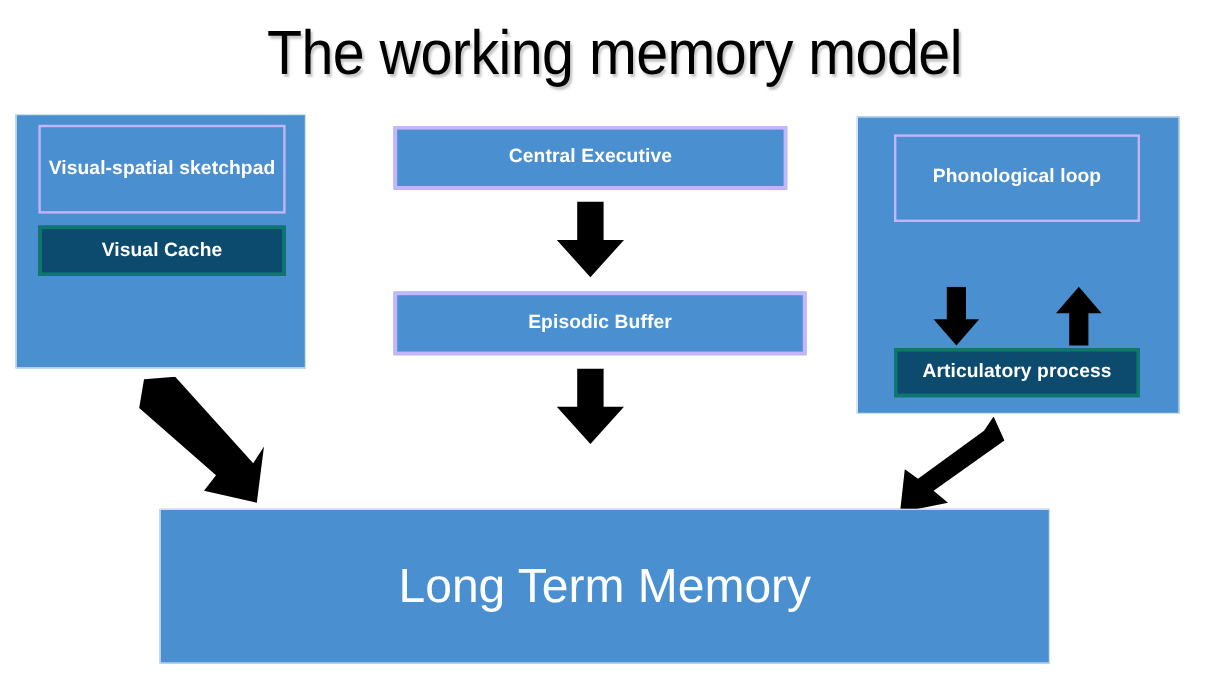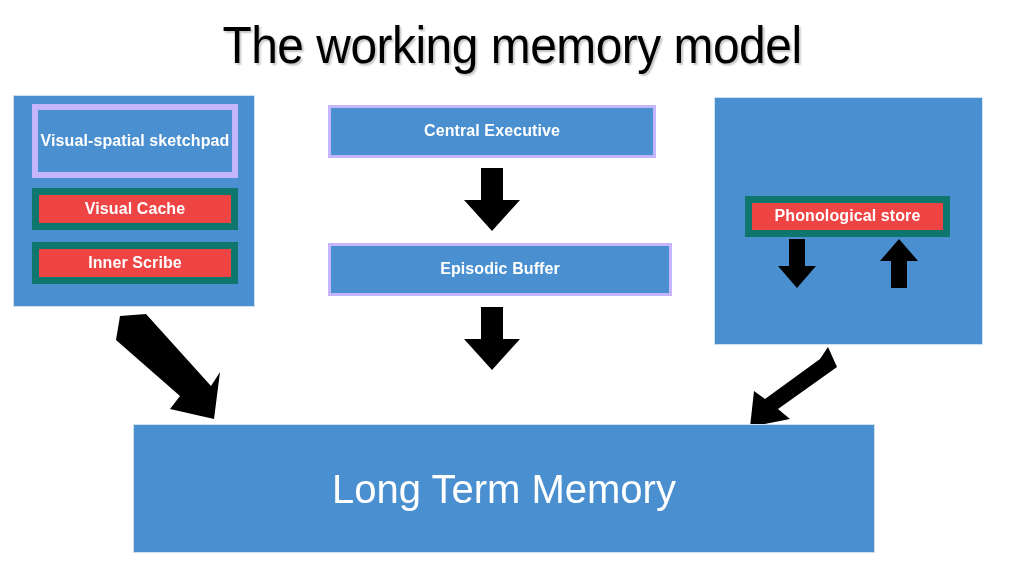"Visual-spatial sketchpad" .box-blue-outline { border: 6px solid #c4b5fd -> 2px solid #c4b5fd }
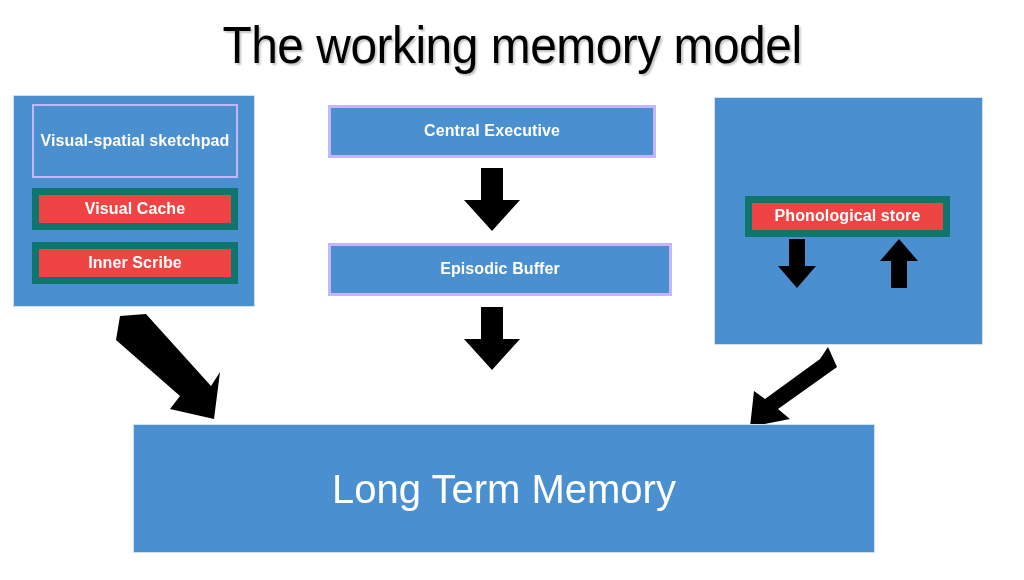"Phonological loop" div.box { html: none -> <div>Phonological loop</div> }
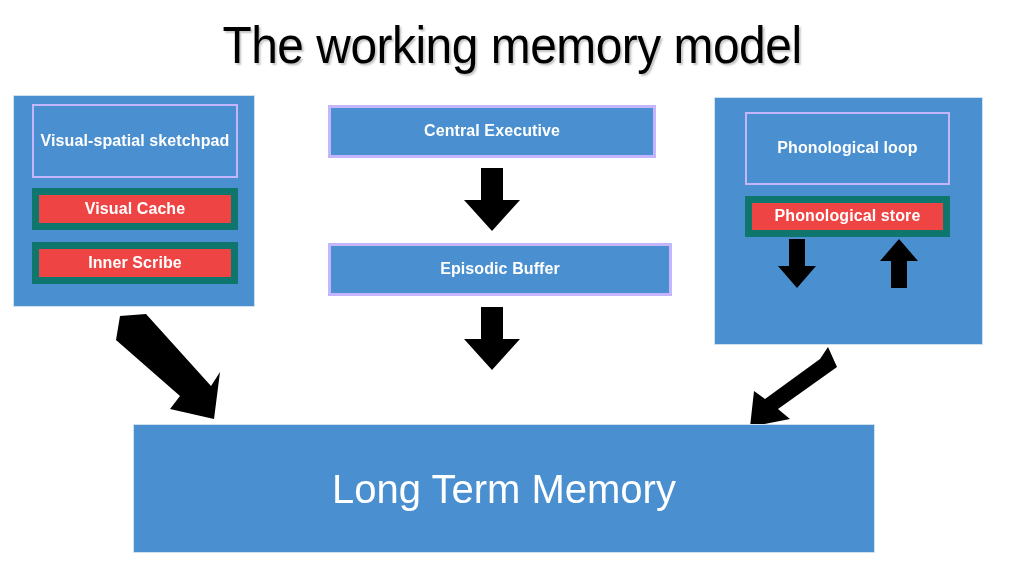"Visual Cache" .box-green { background: #ef4444 -> #0c4a6e; border: 7px solid #0f766e -> 3px solid #0f766e }
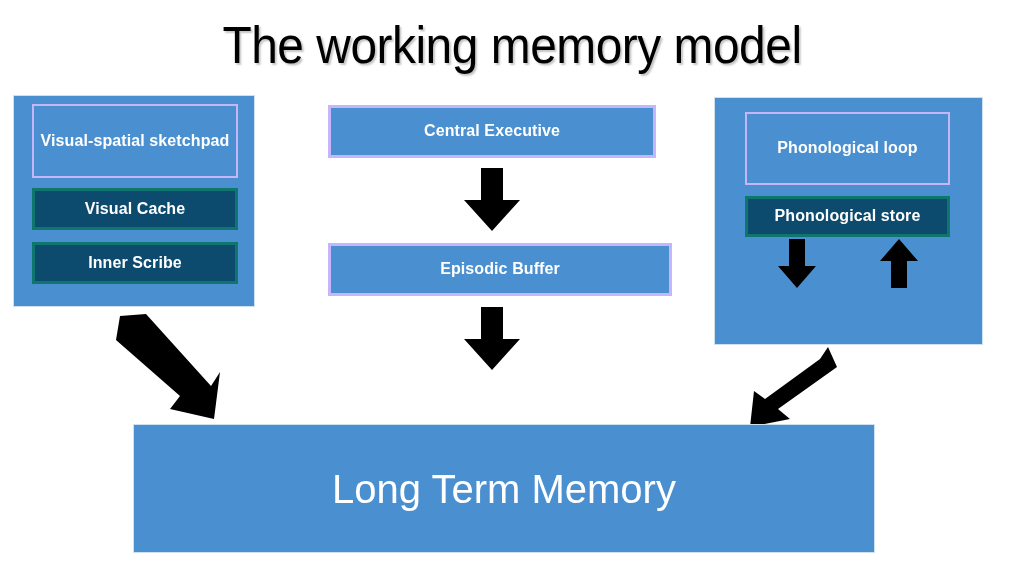"Phonological store" div.box { html: <div>Phonological store</div> -> none }
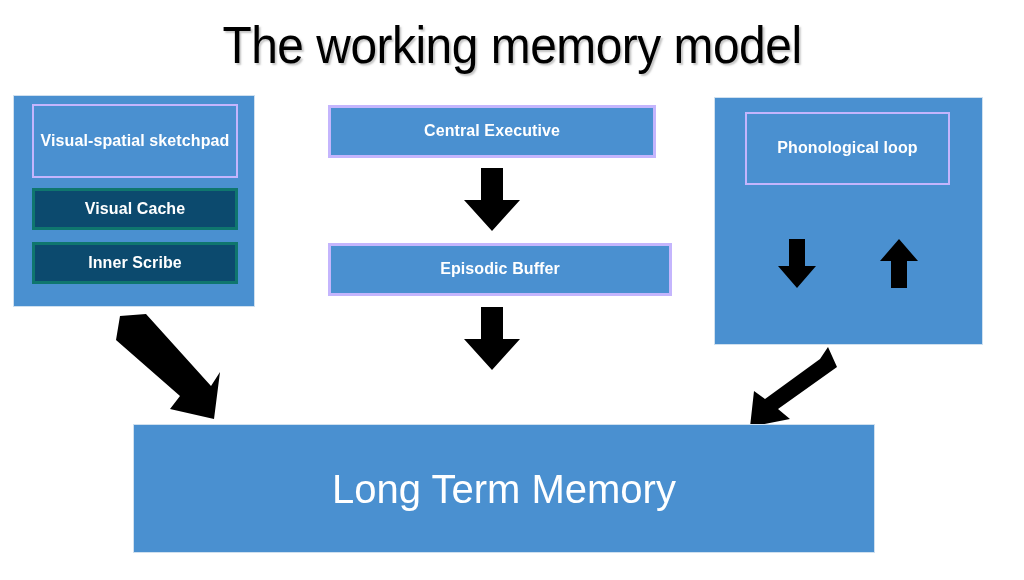"Inner Scribe" div.box { html: <div>Inner Scribe</div> -> none }
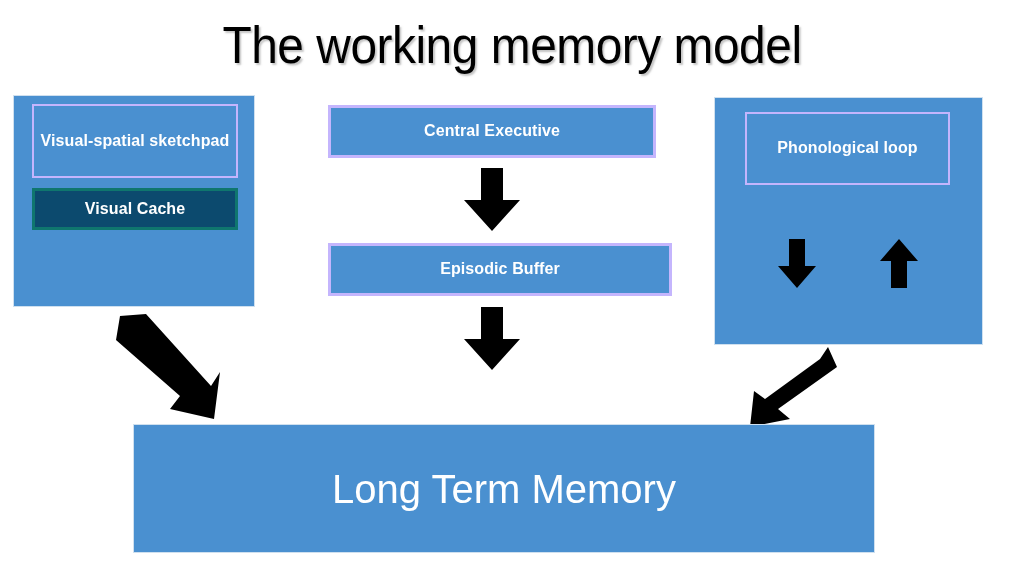"Articulatory process" div.box { html: none -> <div>Articulatory process</div> }
